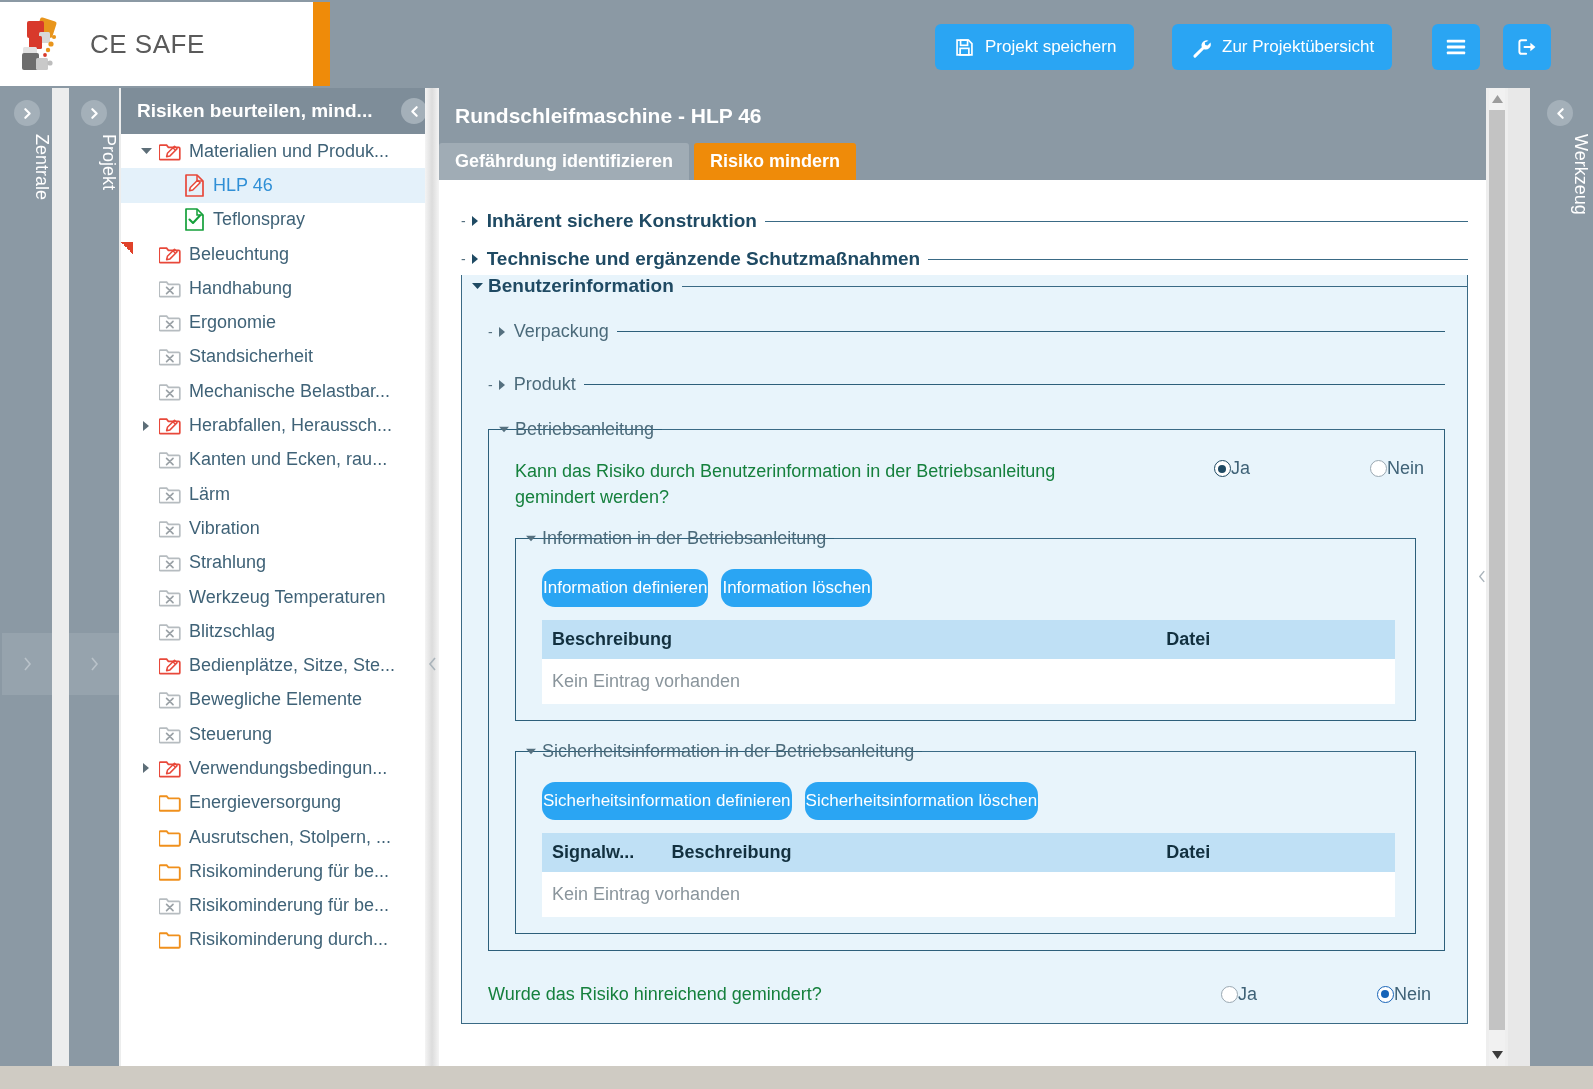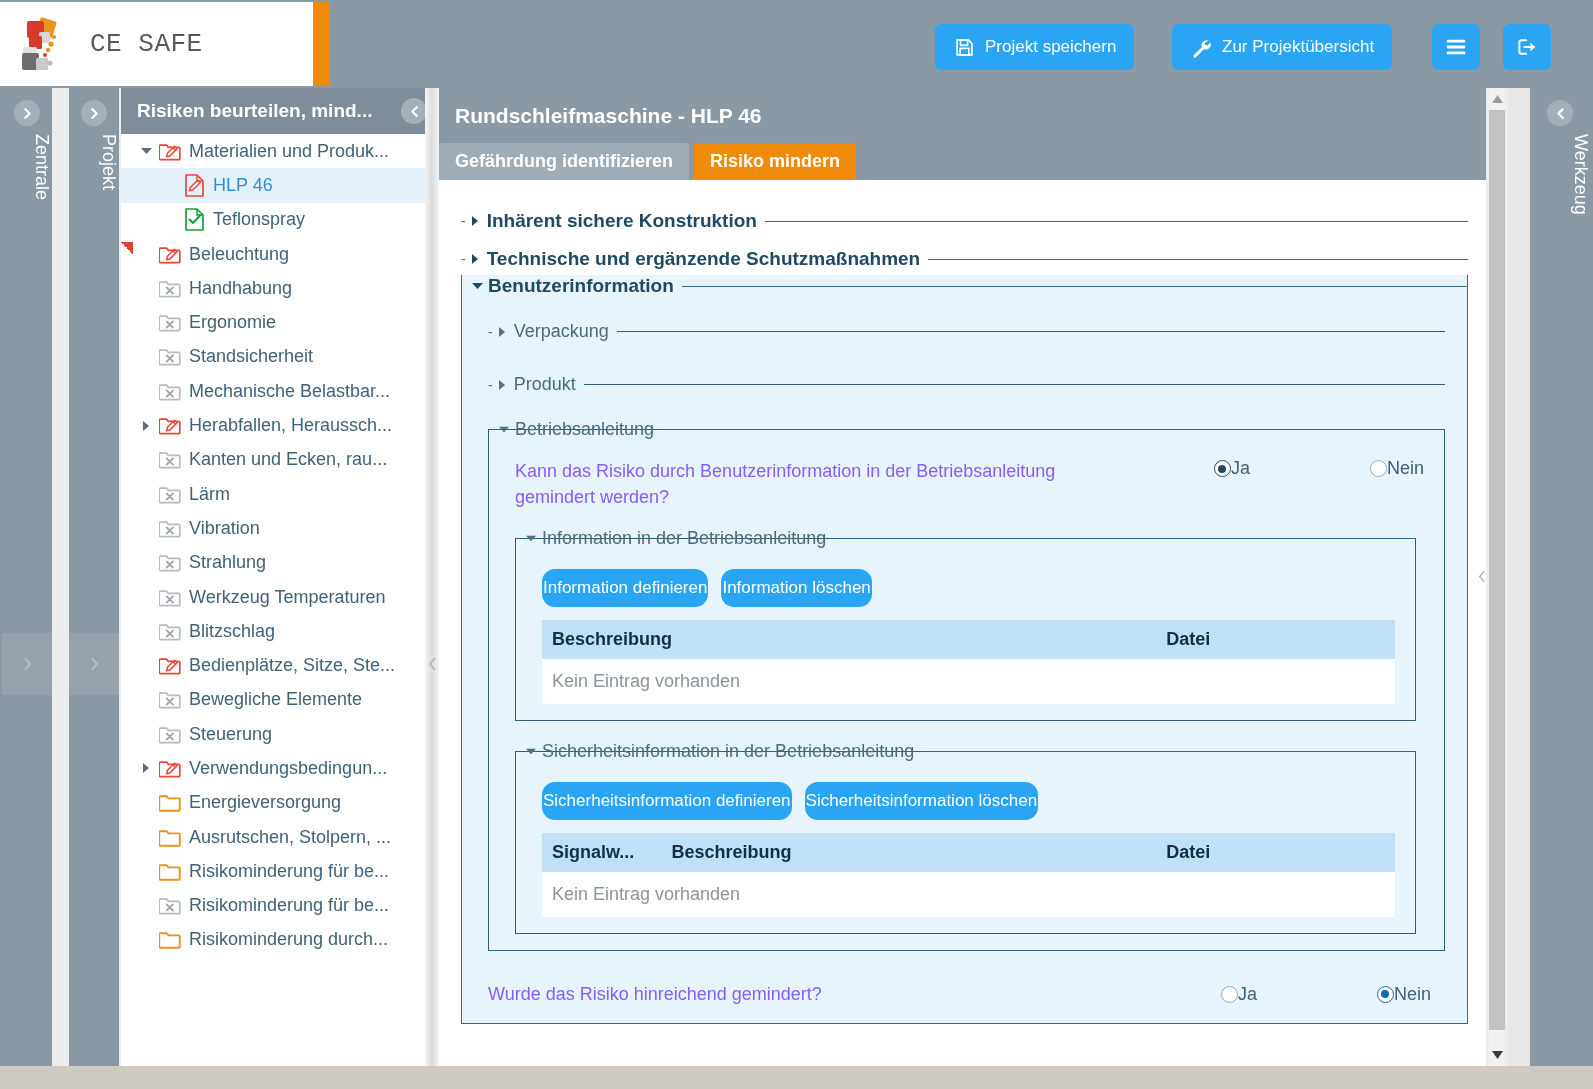"CE SAFE" .logo-text { font-family: Liberation Mono, monospace -> Liberation Sans, sans-serif }
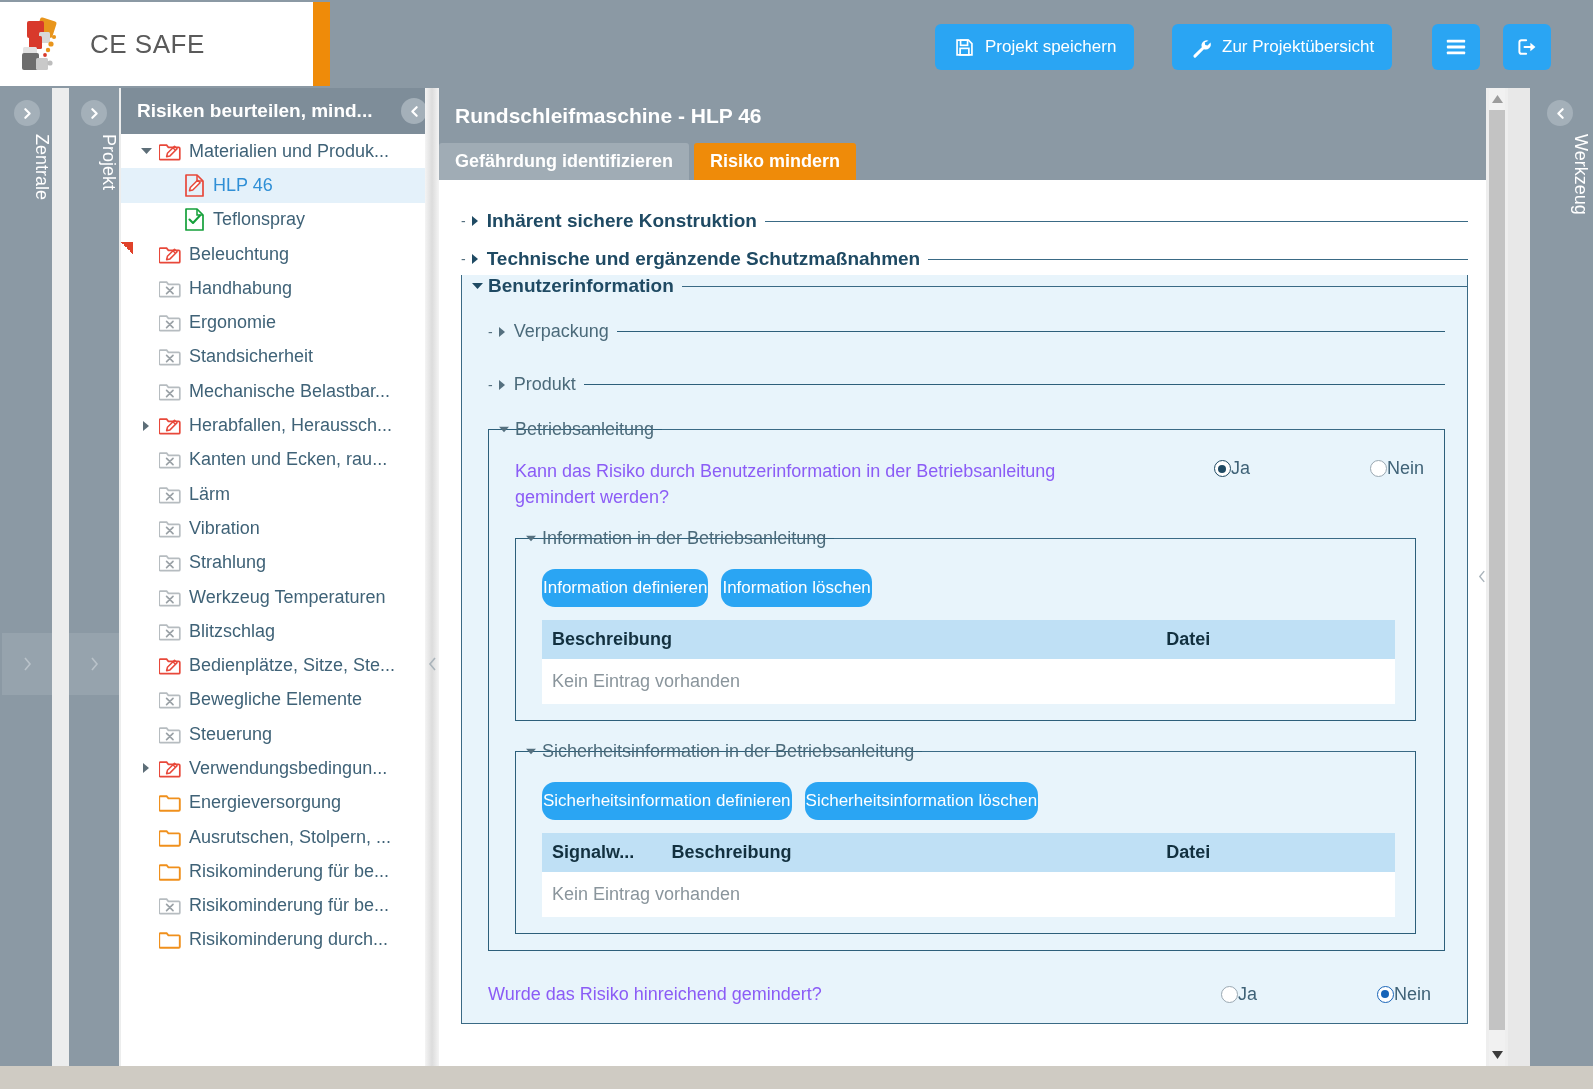"Kann das Risiko durch" .qtext { color: #8b5cf6 -> #15803d }
